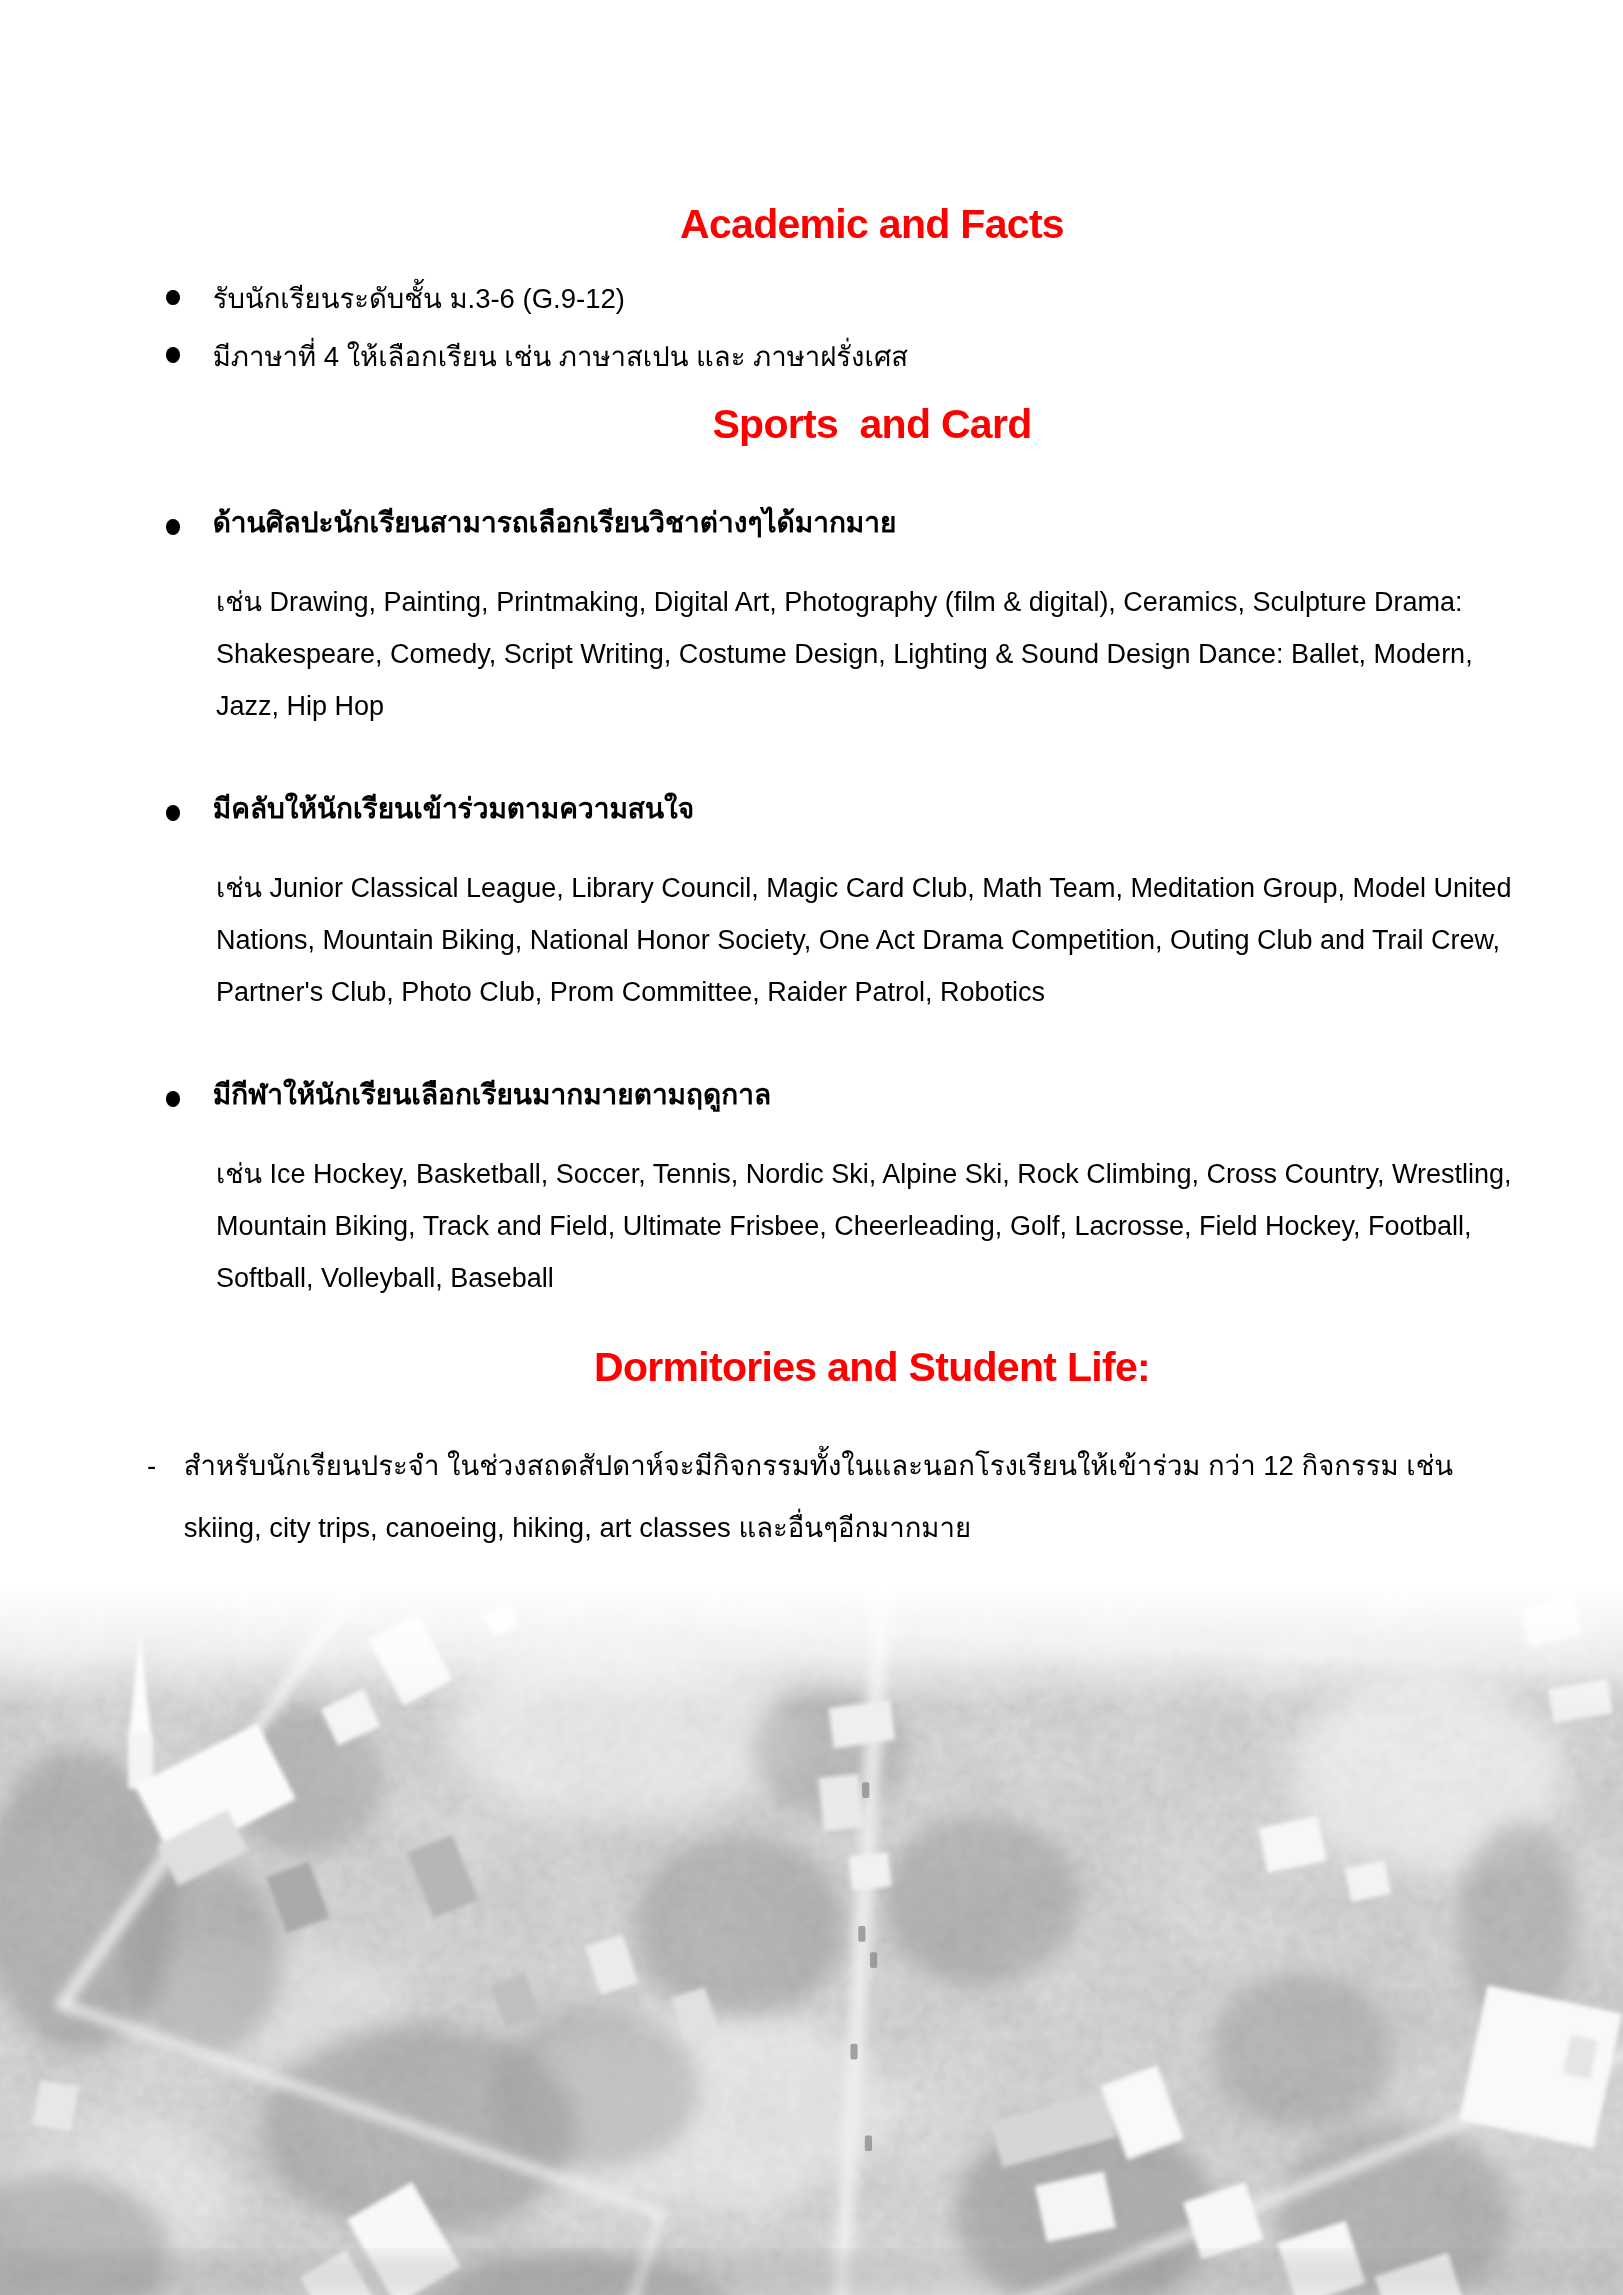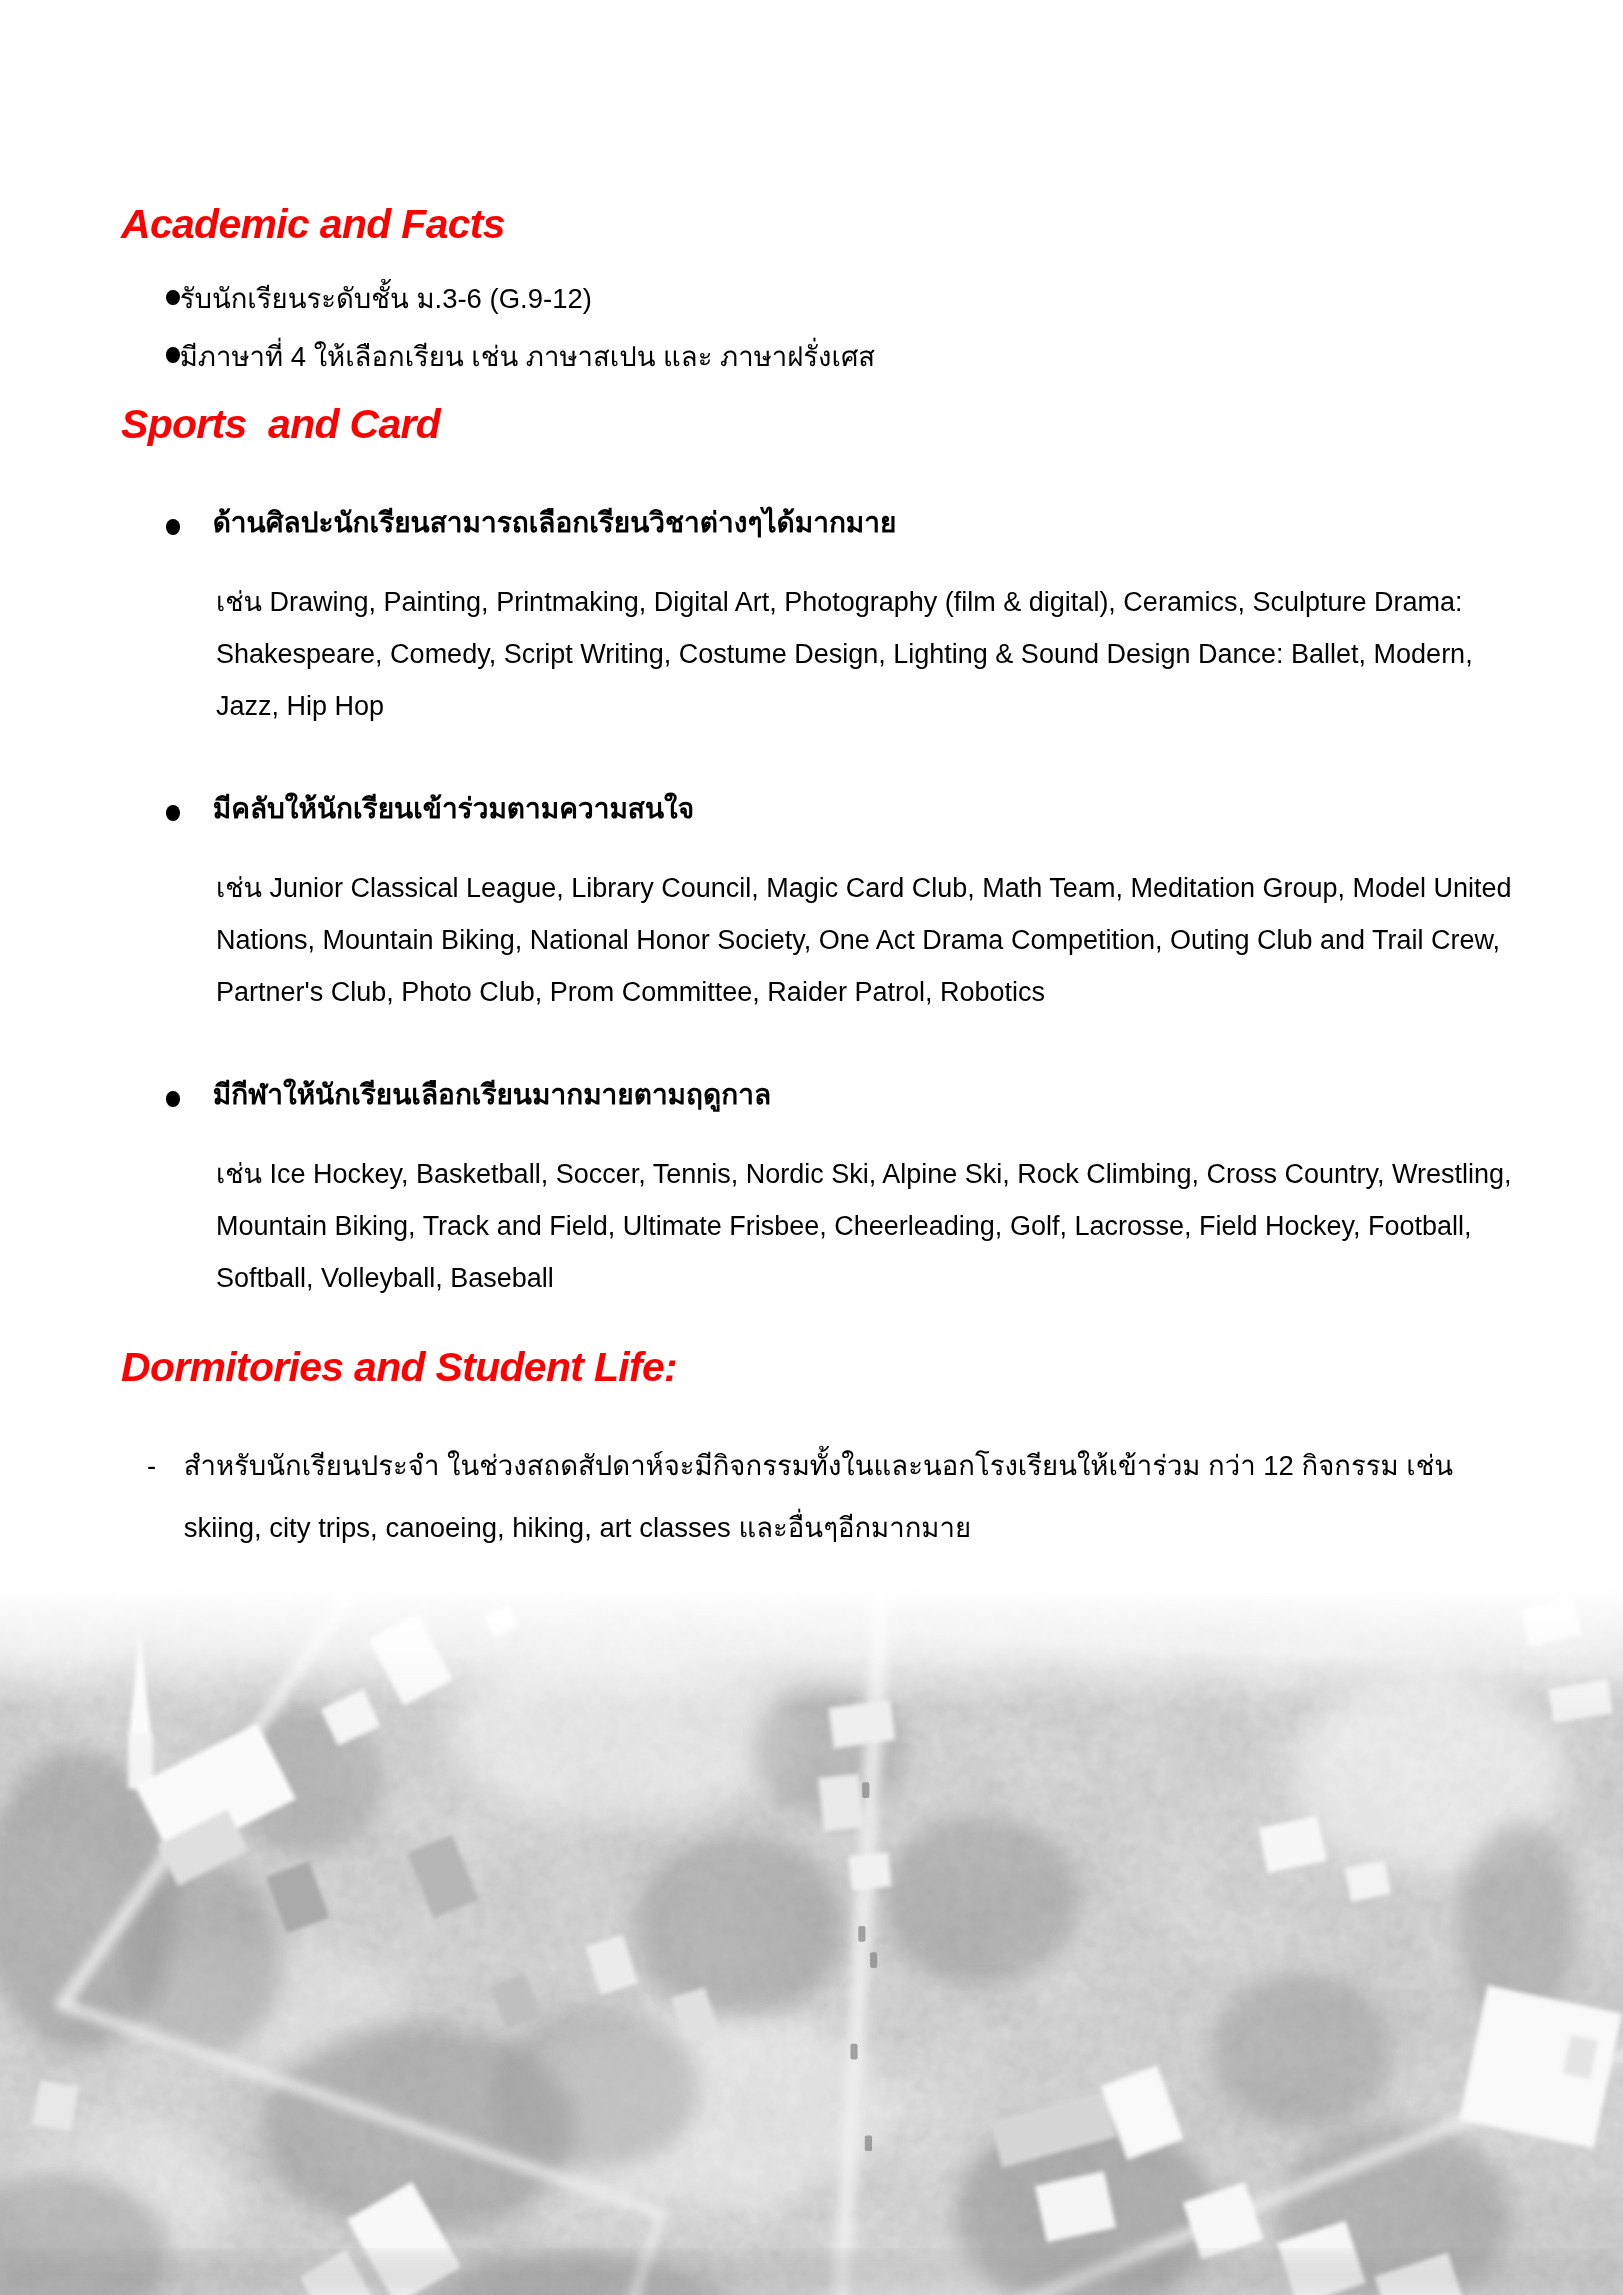"Academic and Facts" .section-title { font-style: italic -> none; text-align: none -> center }
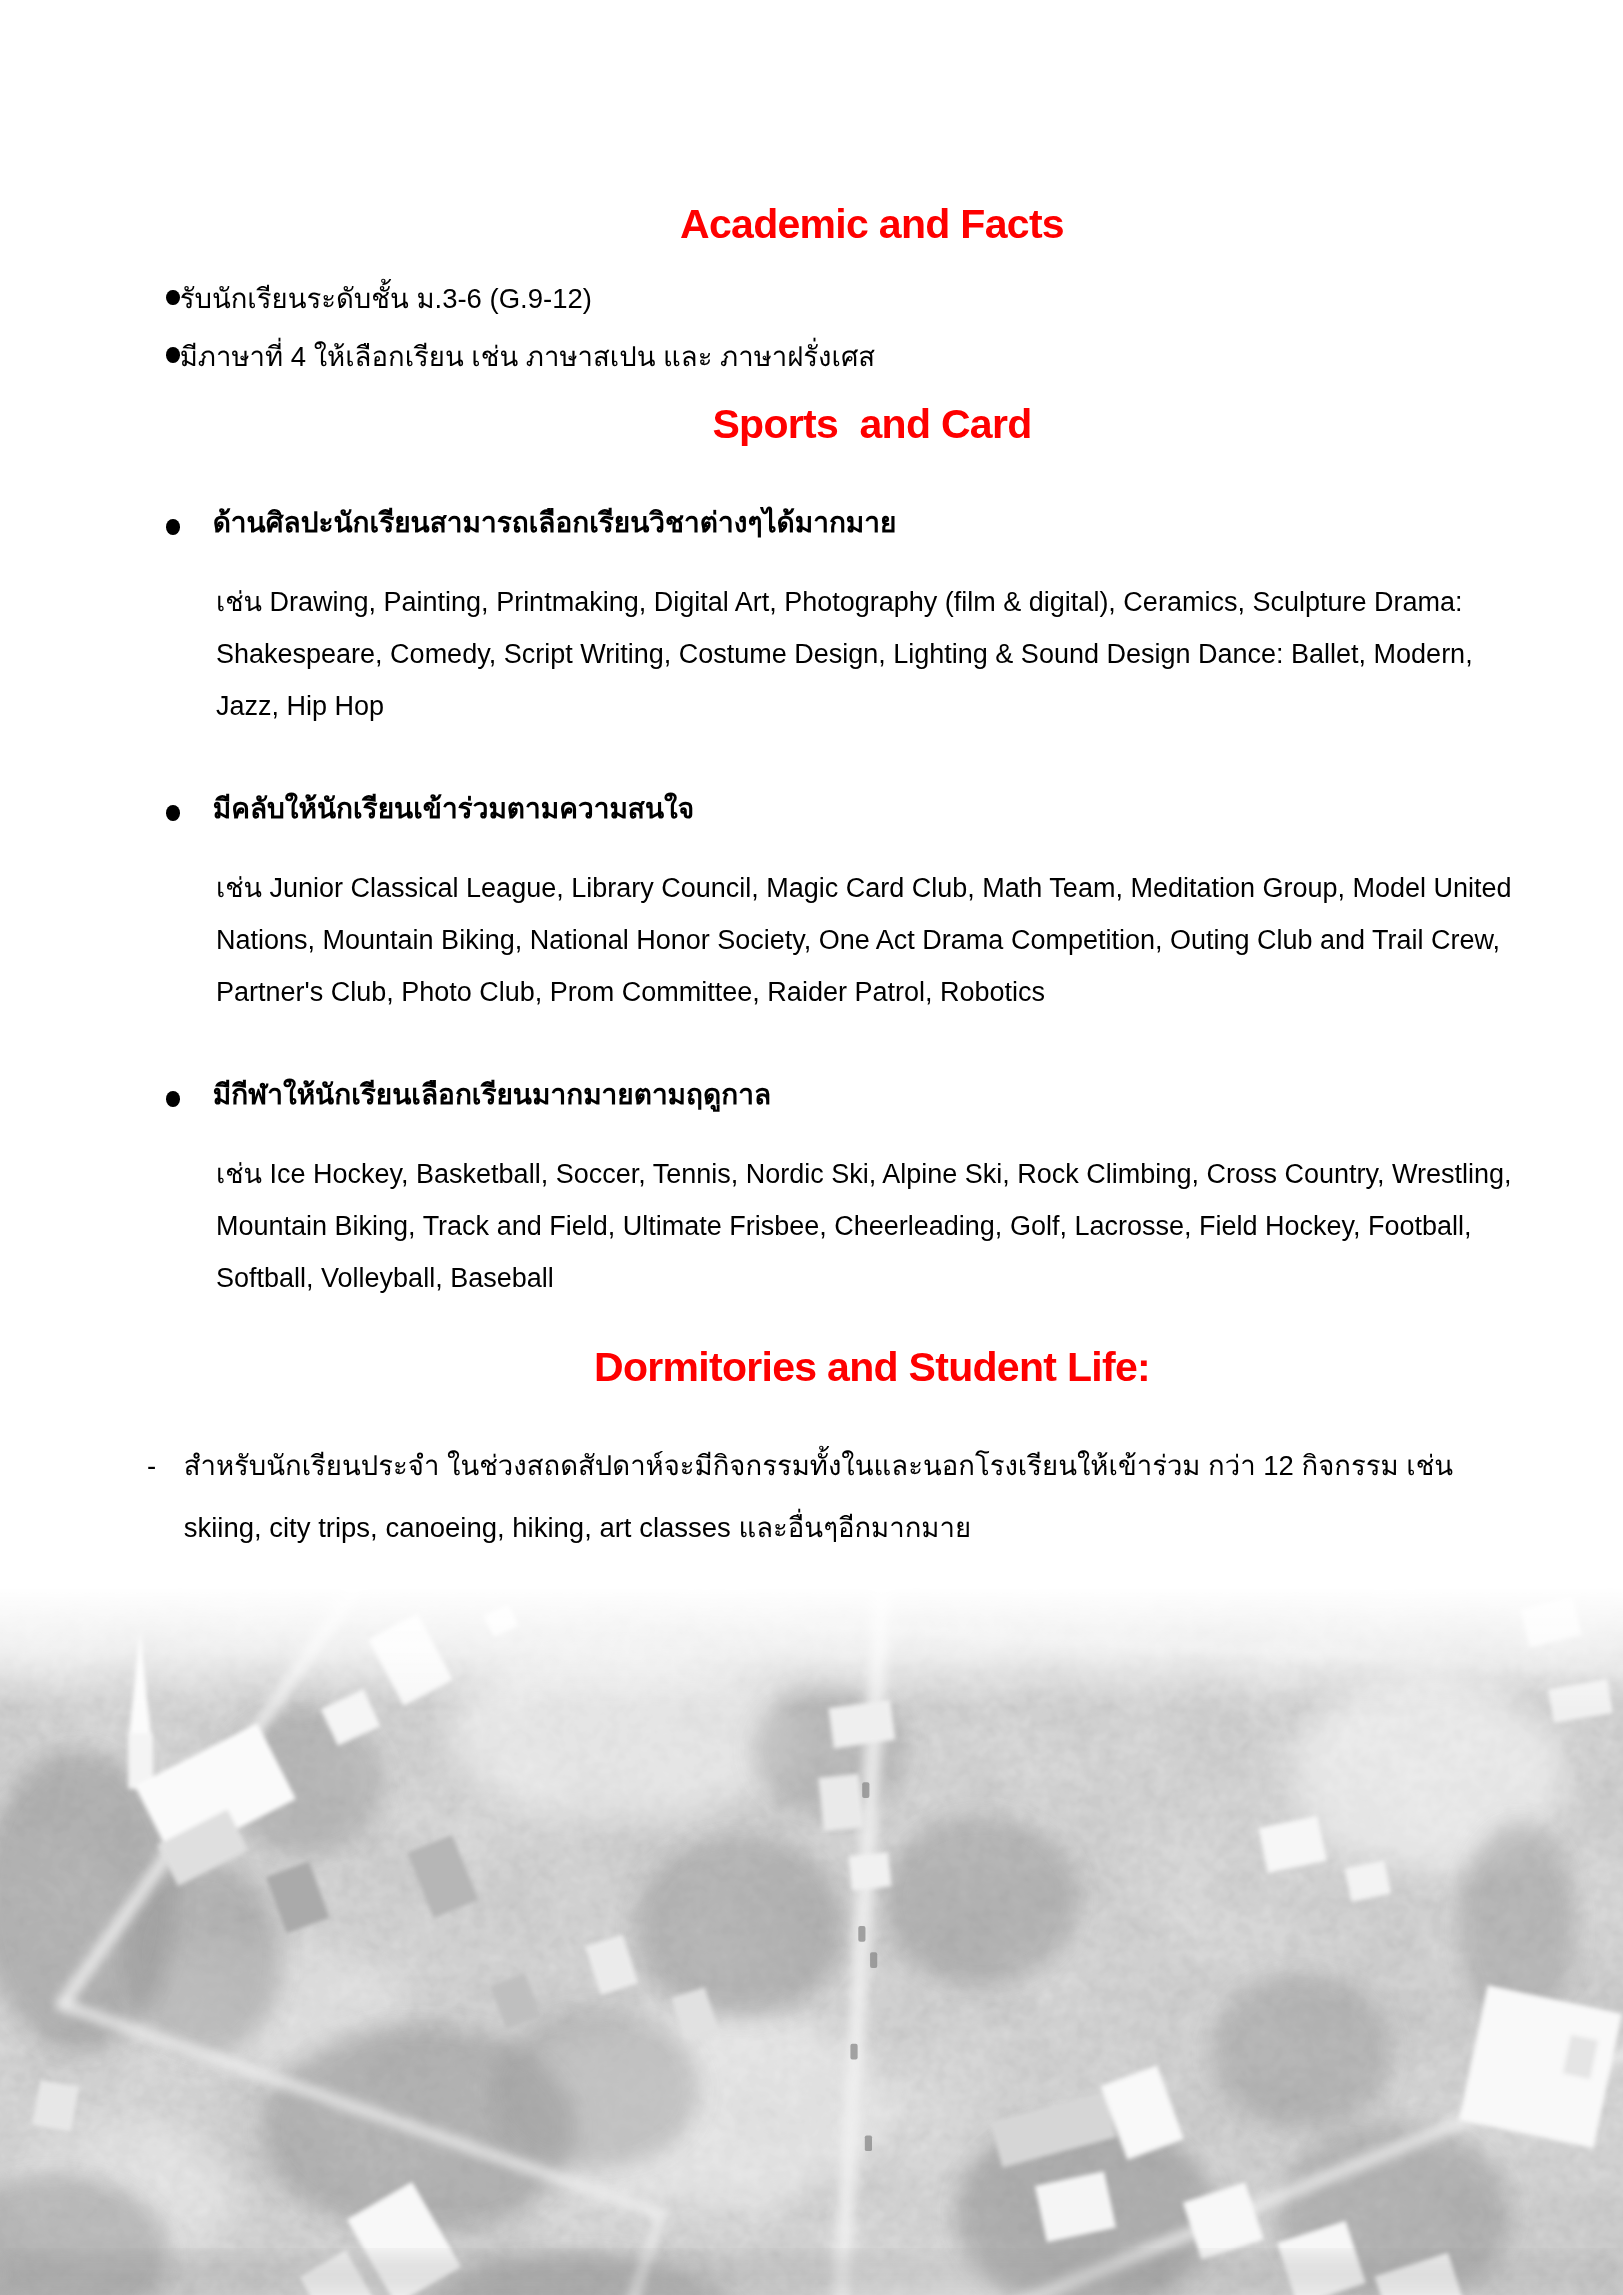"รับนักเรียนระดับชั้น ม.3-6 (G.9-12)" ul.bullet-list li { gap: none -> 33px }
